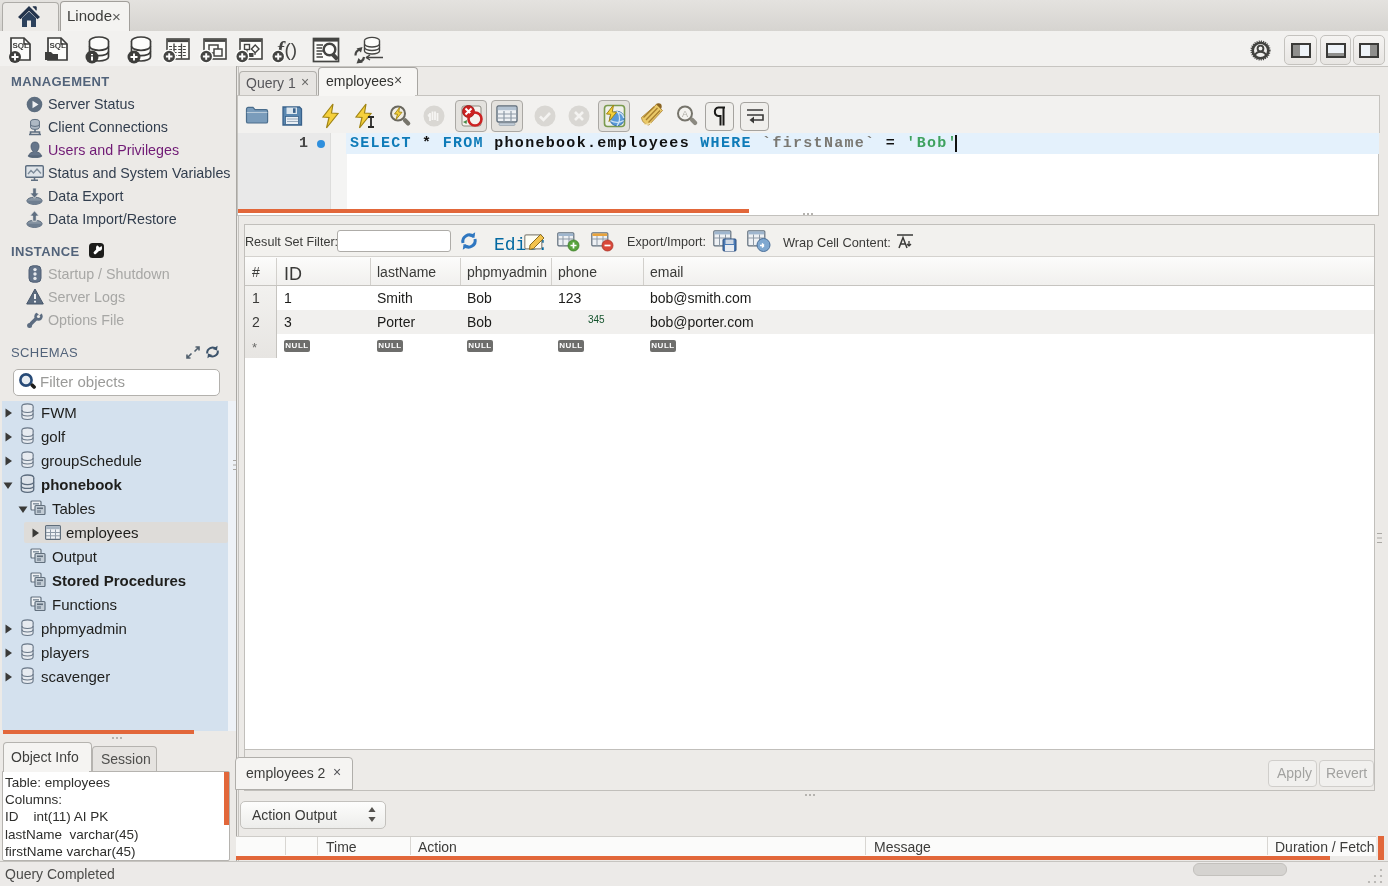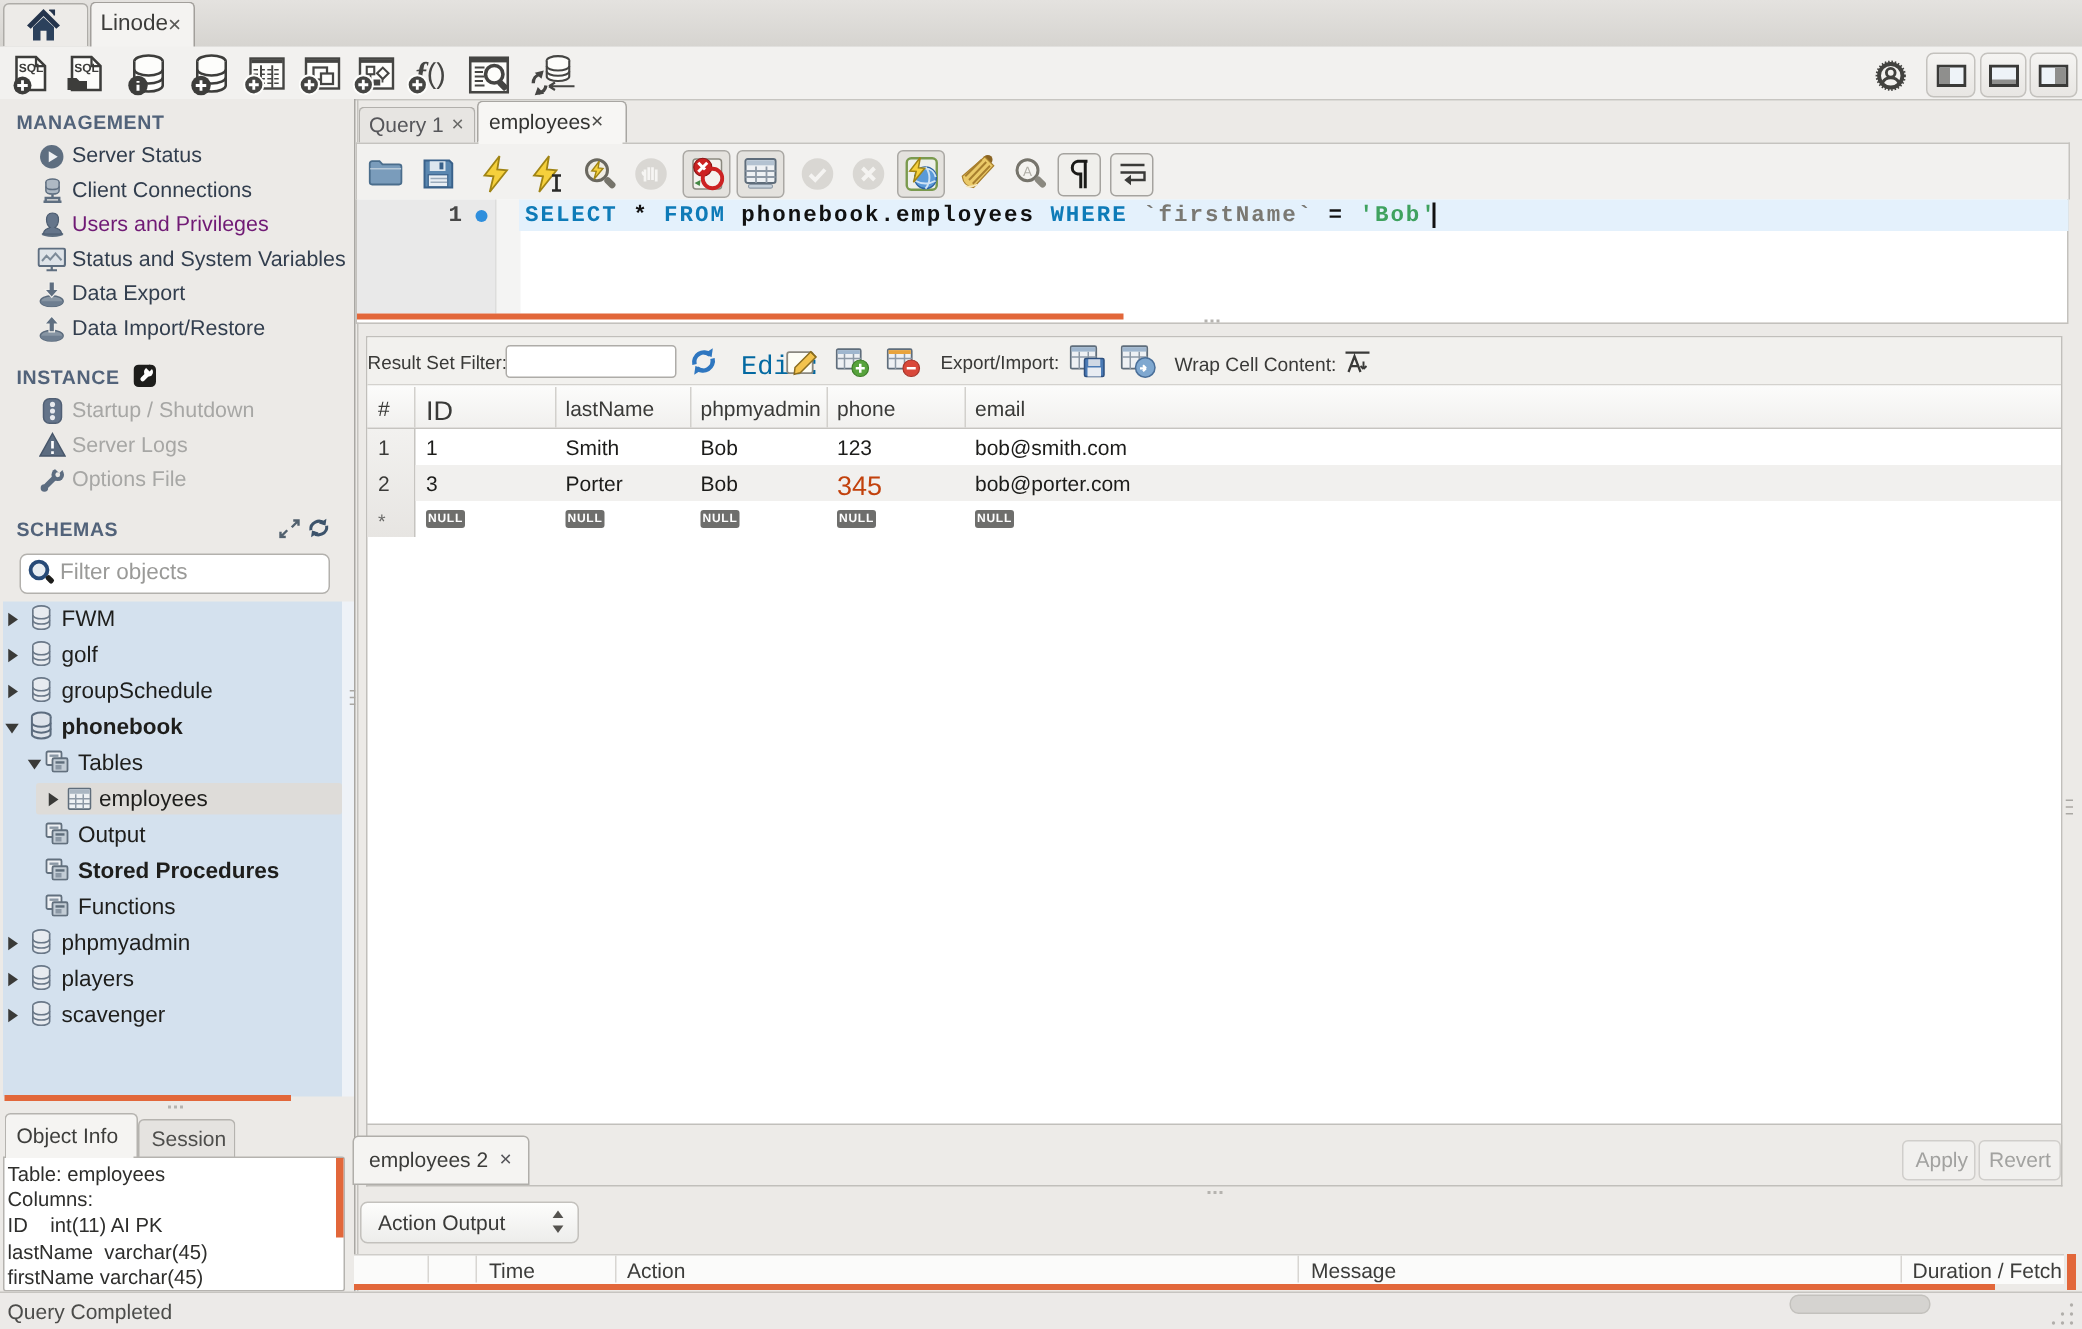"345" div.abs { color: #c2410c -> #14532d; font-size: 18px -> 10px; left: 558px -> 588px }
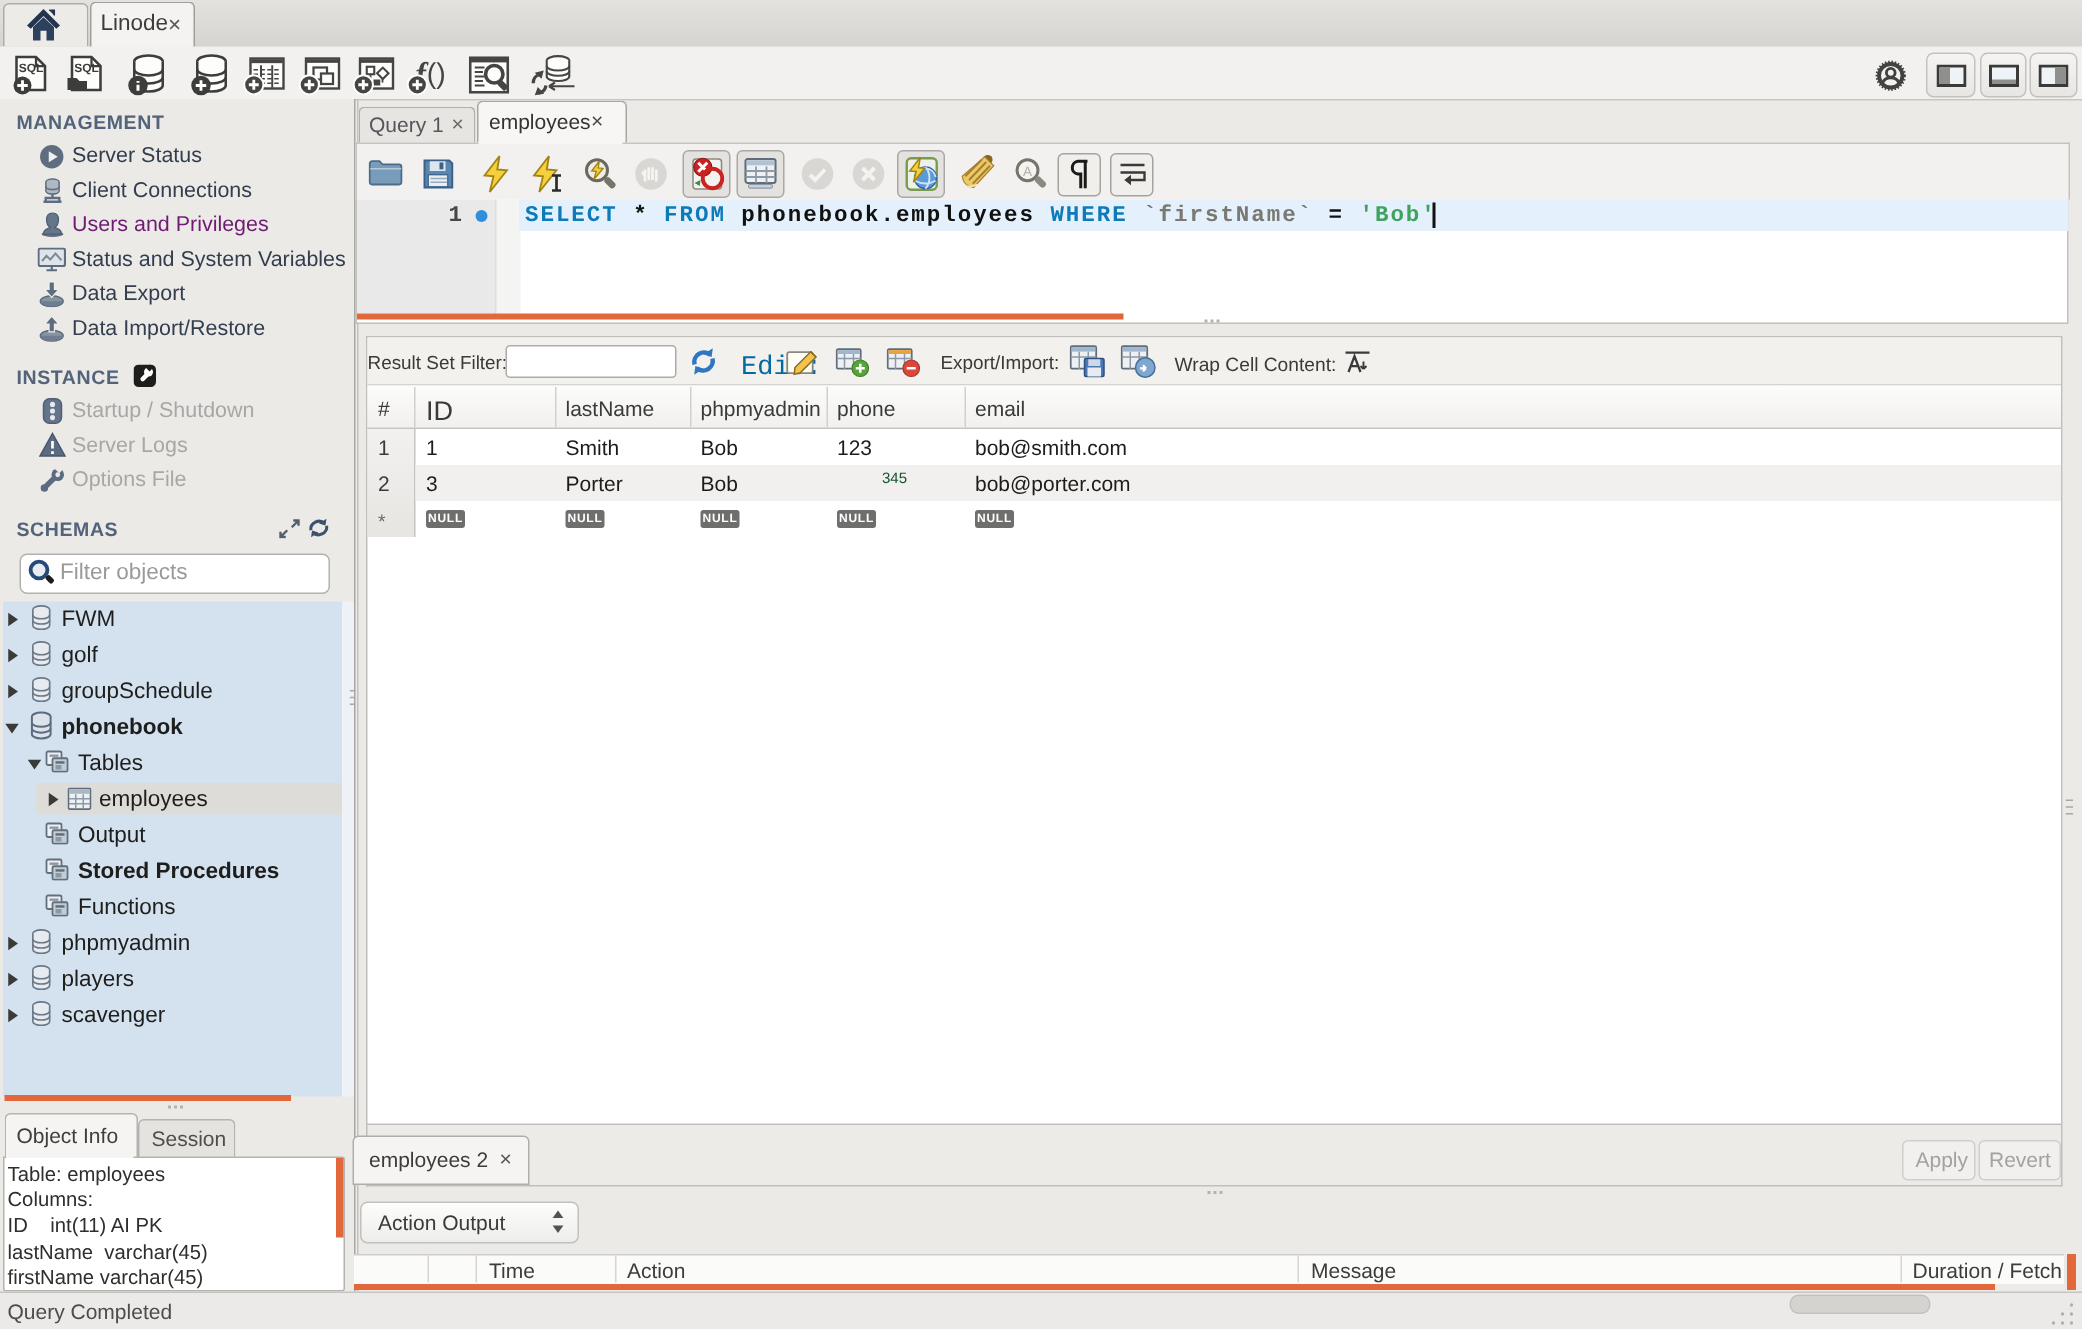"SCHEMAS" div.abs { font-weight: bold -> normal }
